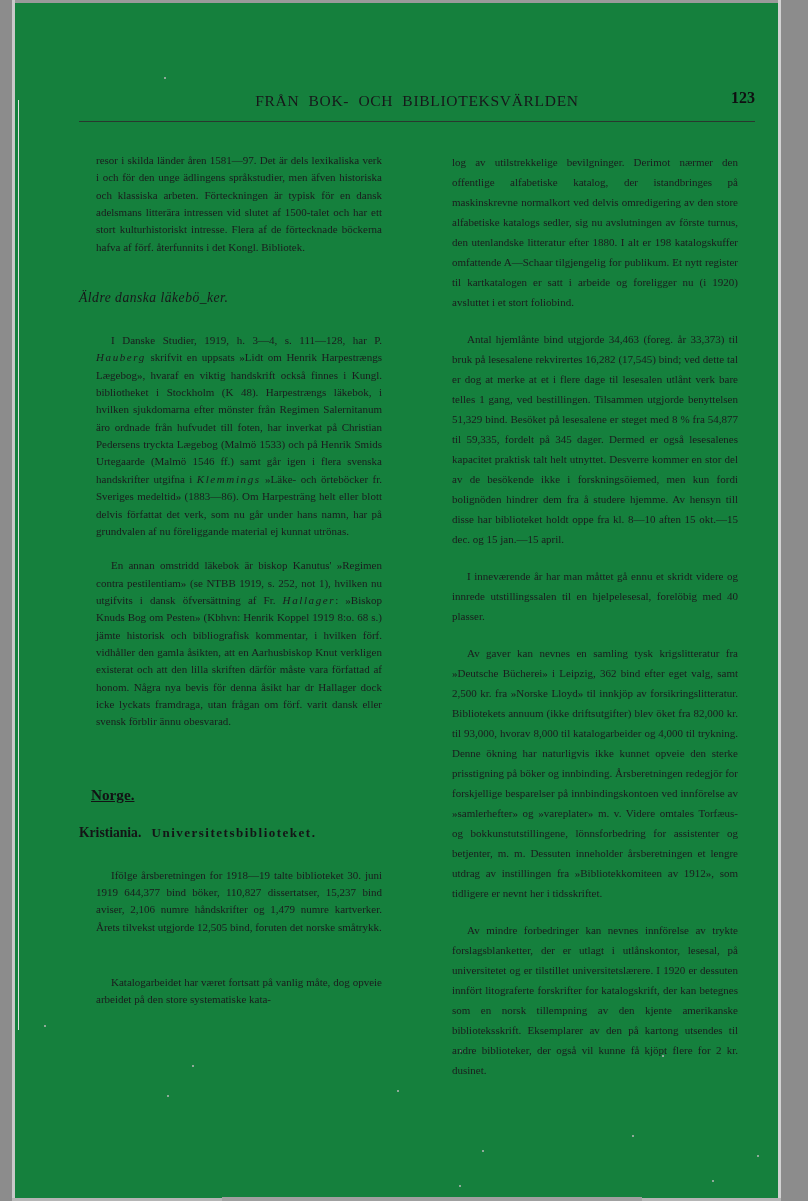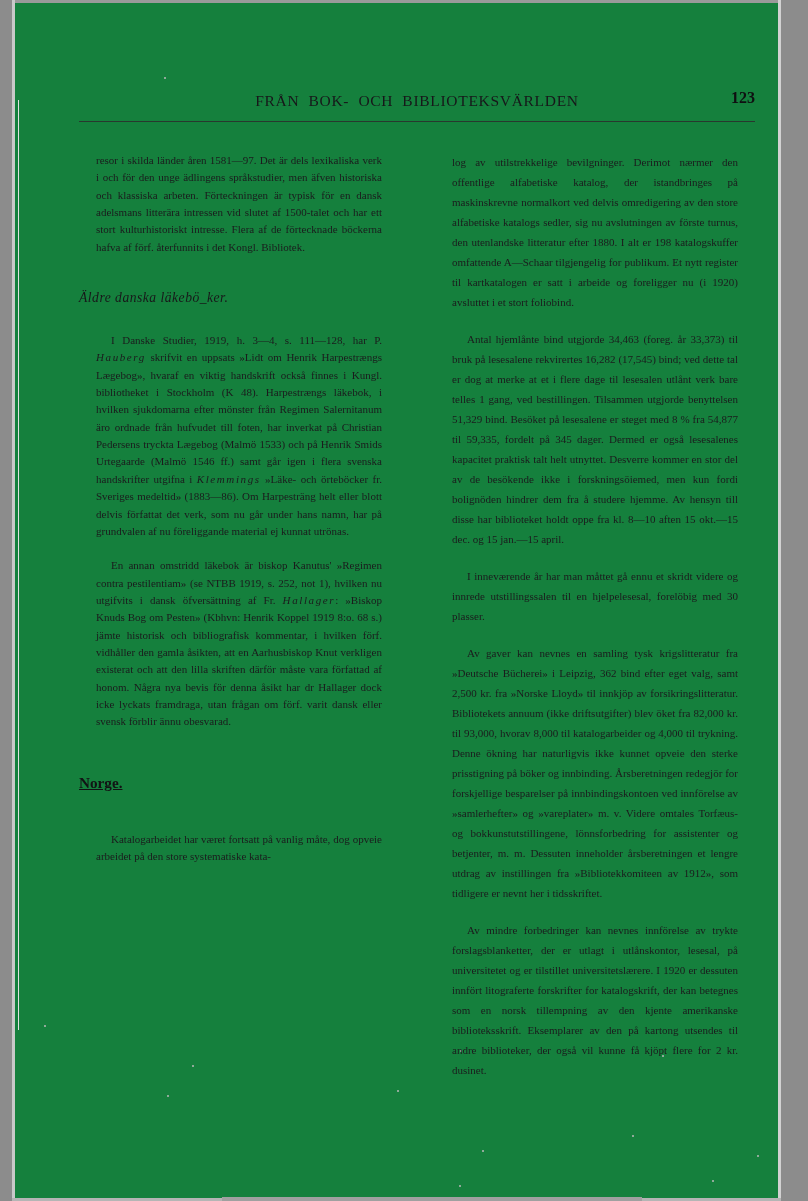"I inneværende år har man" p.tx { text: 30 -> 40 }
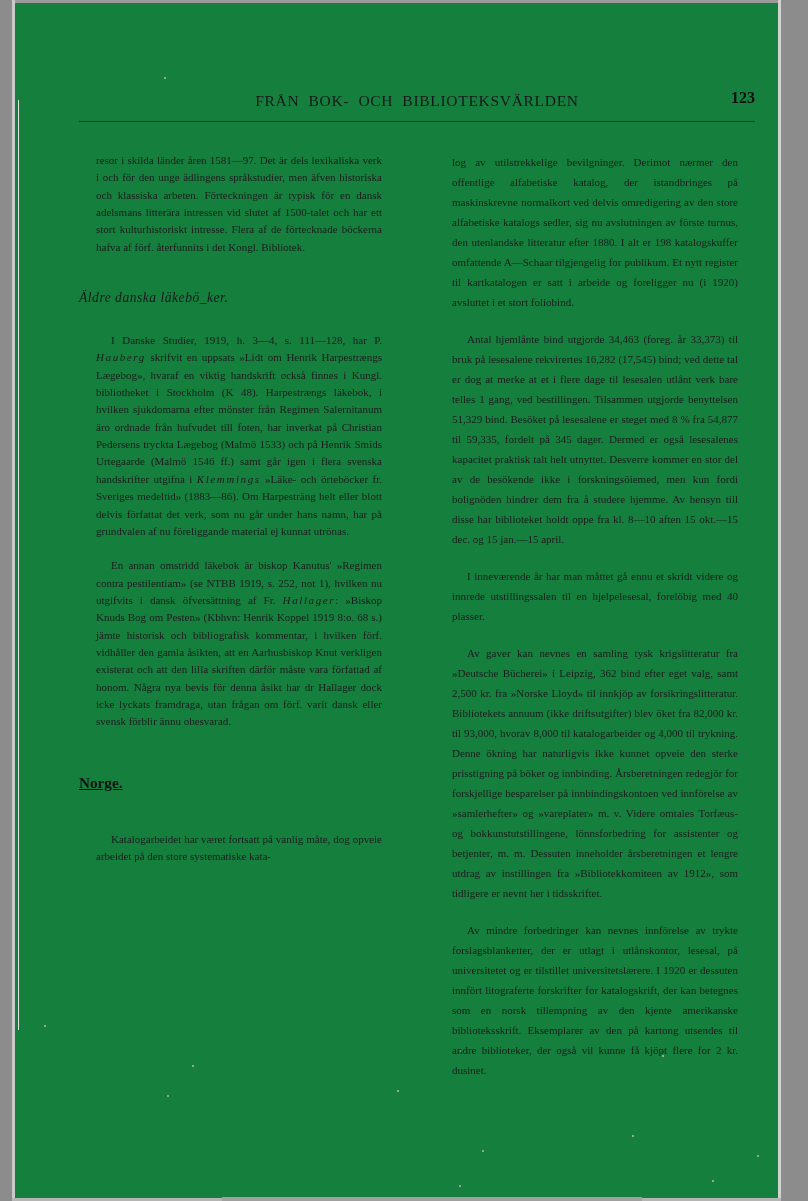"Norge." h2.country { margin: 0 -> 12px }
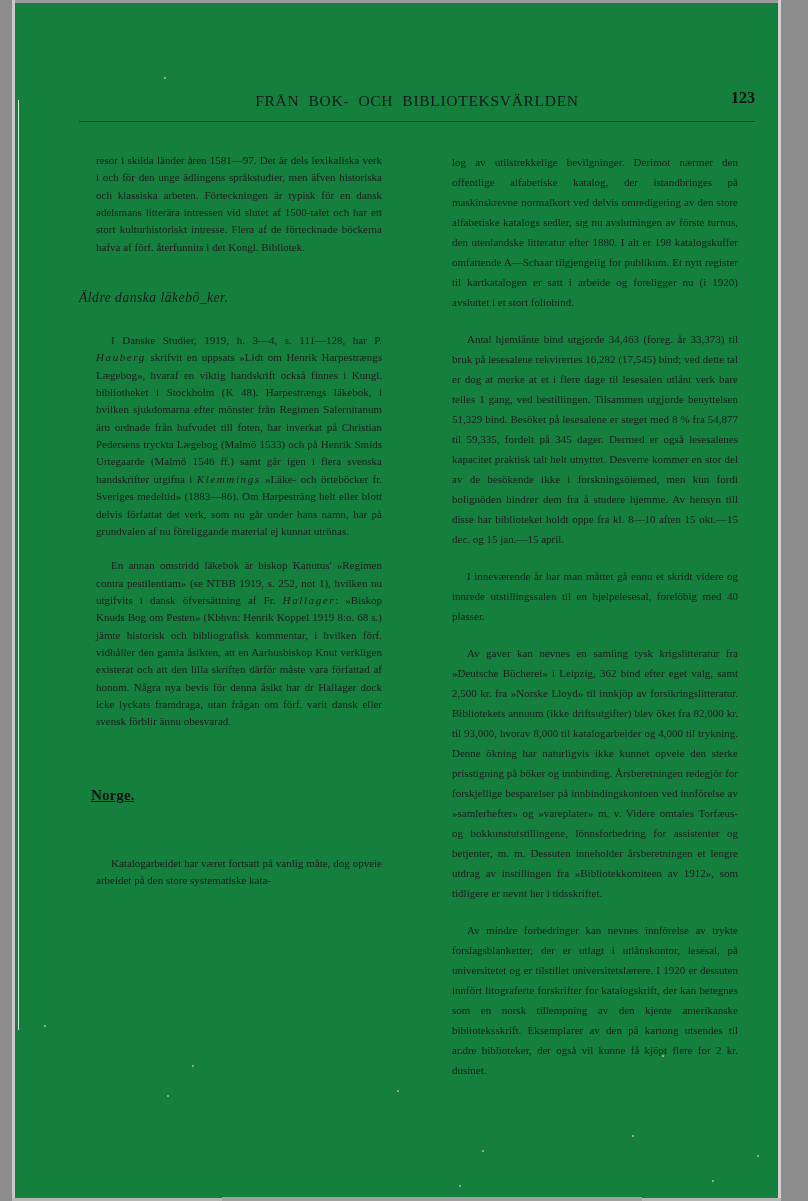"Kristiania. Universitetsbiblioteket." h3.city { html: none -> <h3><span>Kristiania.</span><span>&nbsp;&nbsp;&nbsp;</span><span>Universitetsbiblioteket.</span></h3> }
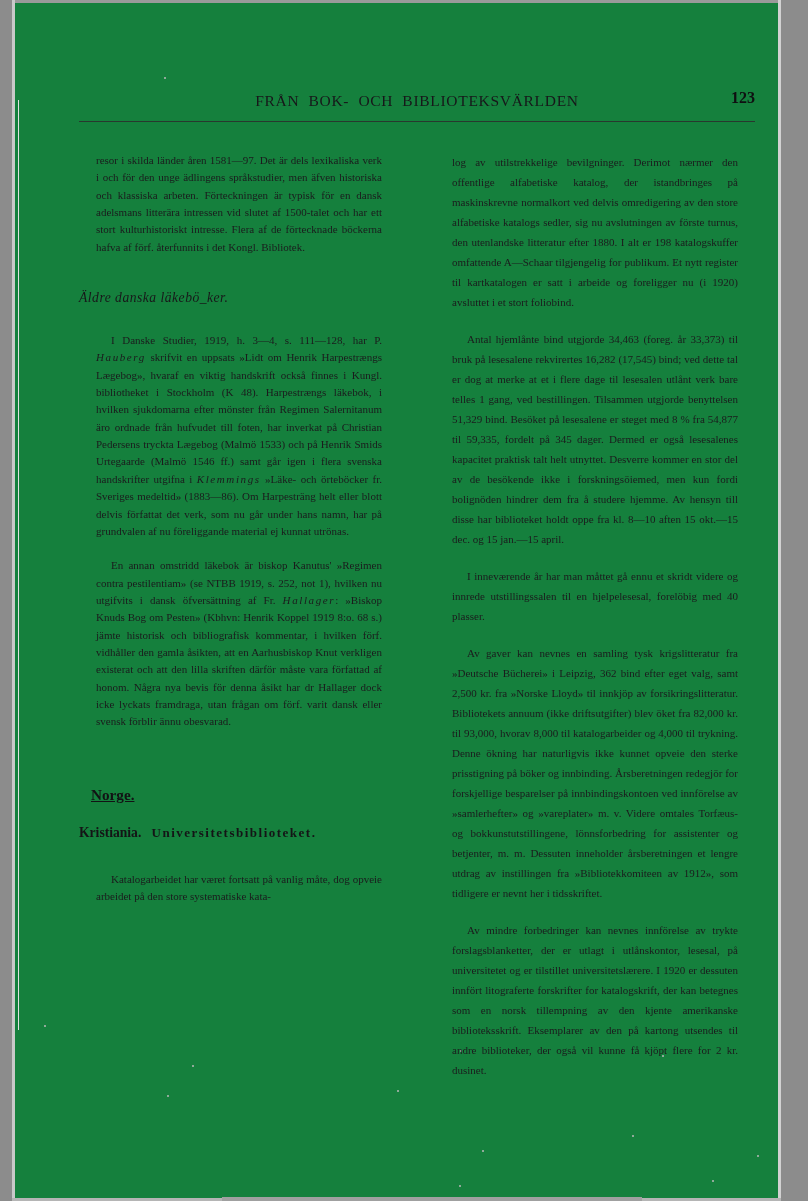"Ifölge årsberetningen for 1918—19 talte" p.tx { html: none -> <p>Ifölge årsberetningen for 1918—19 talte biblioteket 30. juni 1919 644,377 bind böker, 110,827 dissertatser, 15,237 bind aviser, 2,106 numre håndskrifter og 1,479 numre kartverker. Årets tilvekst utgjorde 12,505 bind, foruten det norske småtrykk.</p> }
